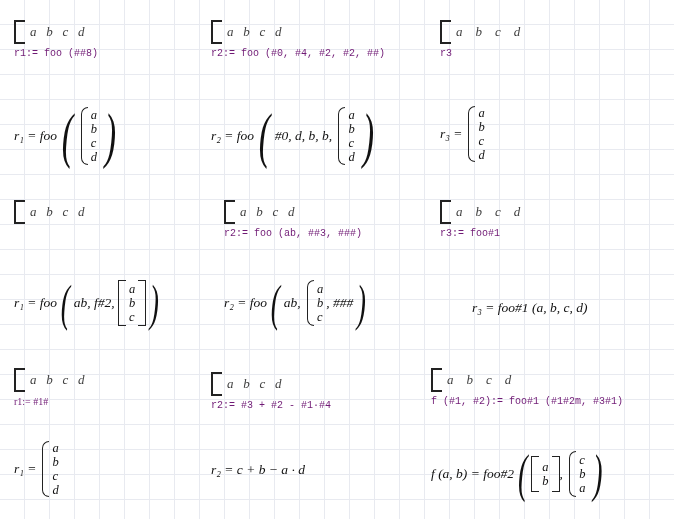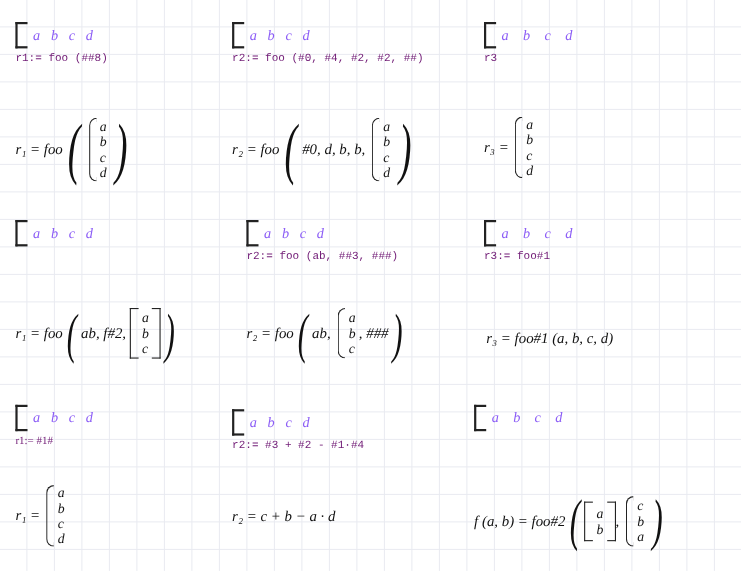"a b c d" .hdr-row { color: #8b5cf6 -> #404040 }
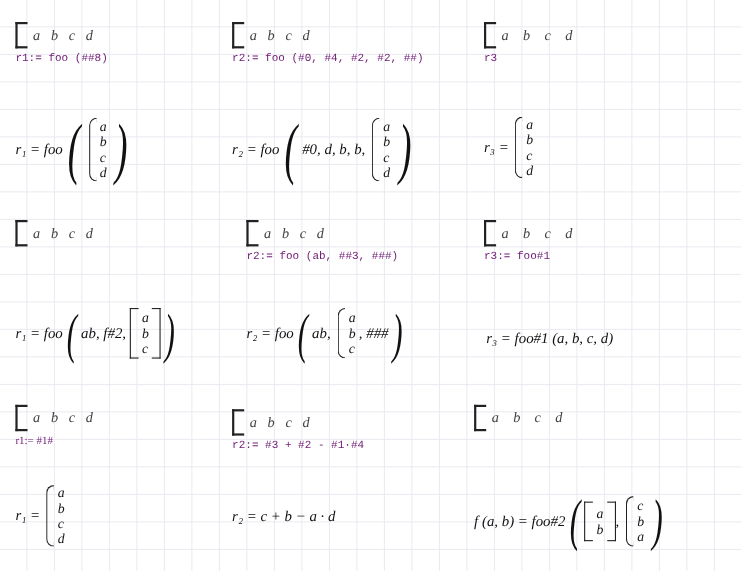"r₃ = foo#1 (a, b," div.cell { left: 442px -> 472px }
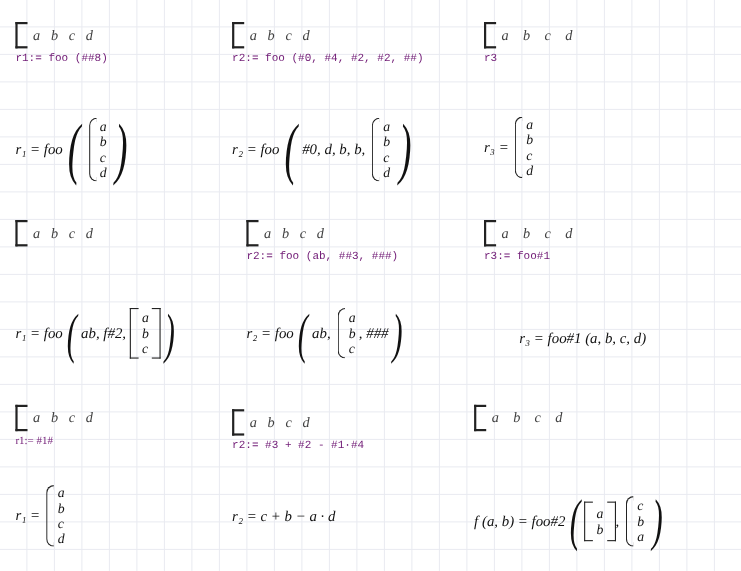"f (#1, #2):= foo#1 (#1#2m," div.mono { html: none -> <div>f (#1, #2):= foo#1 (#1#2m, #3#1)</div> }
